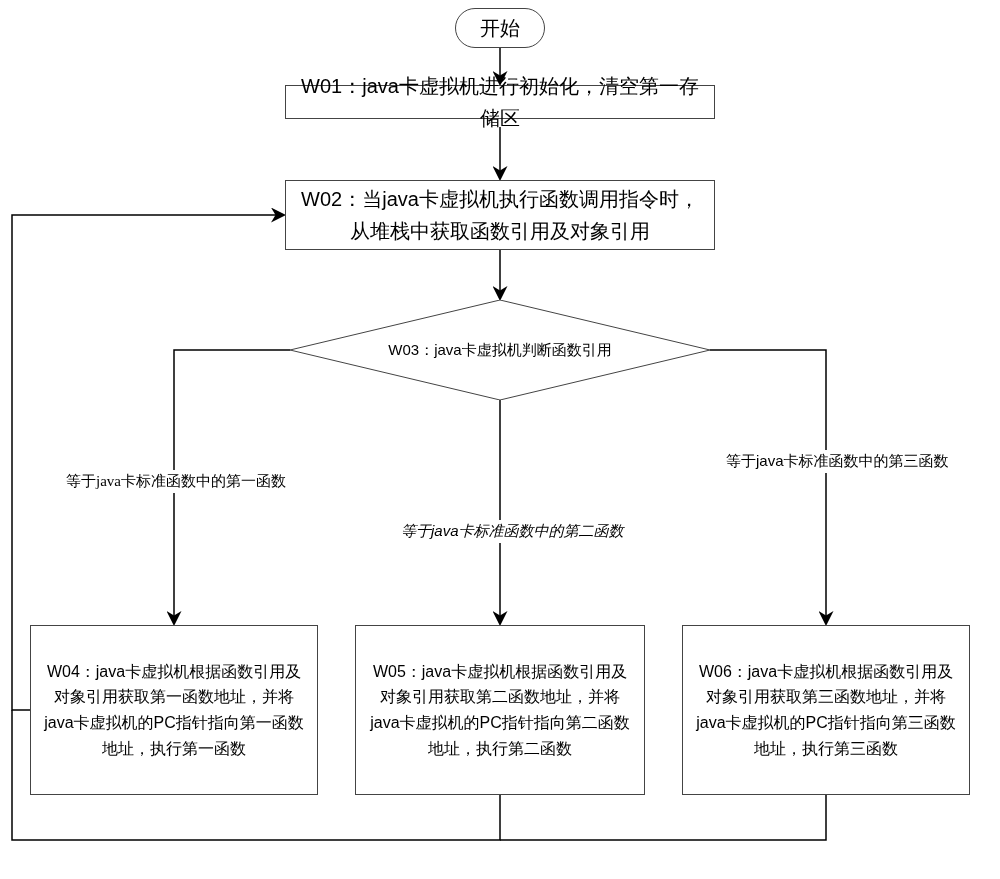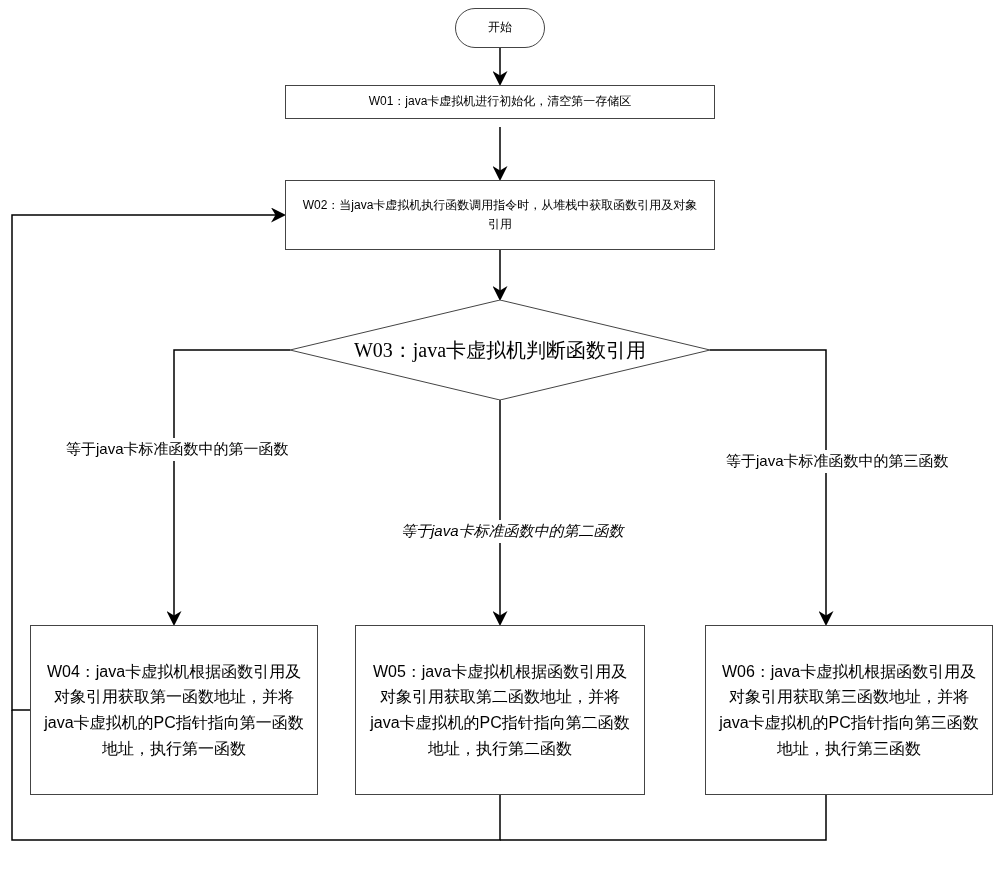"开始" .node { font-size: 12px -> 20px }
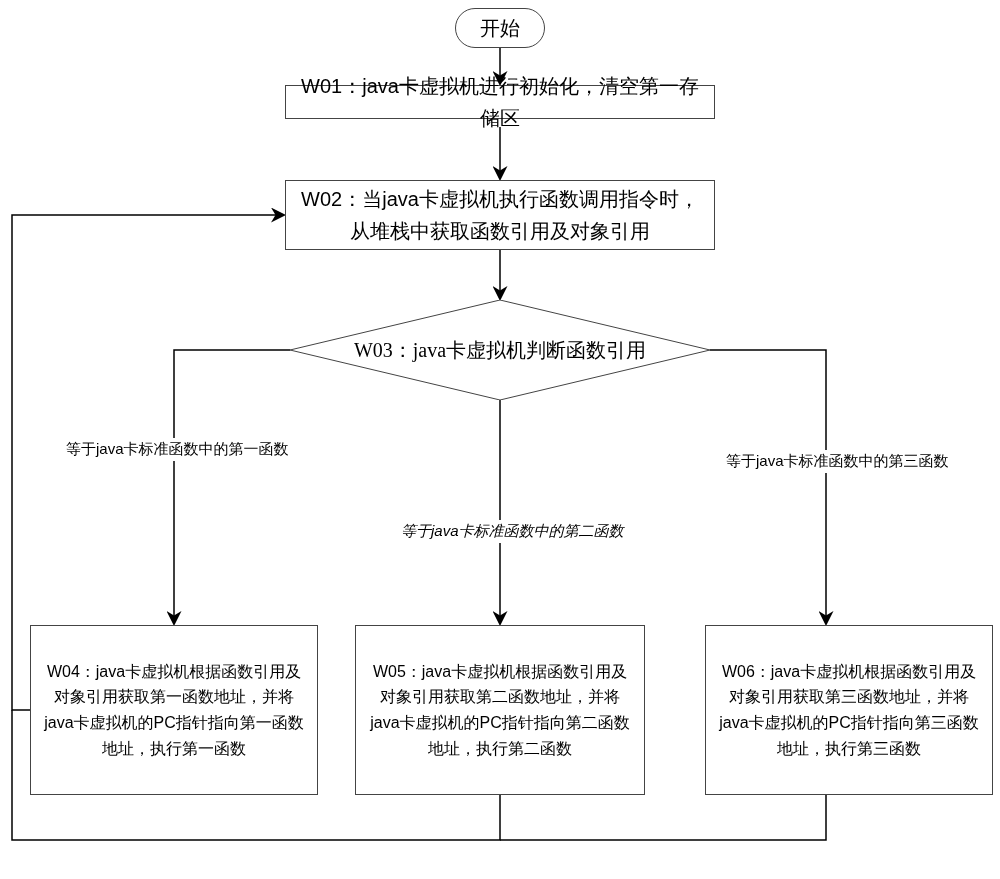"W03：java卡虚拟机判断函数引用" .diamond-text { font-family: Liberation Serif, serif -> none; font-size: 20px -> 15px }
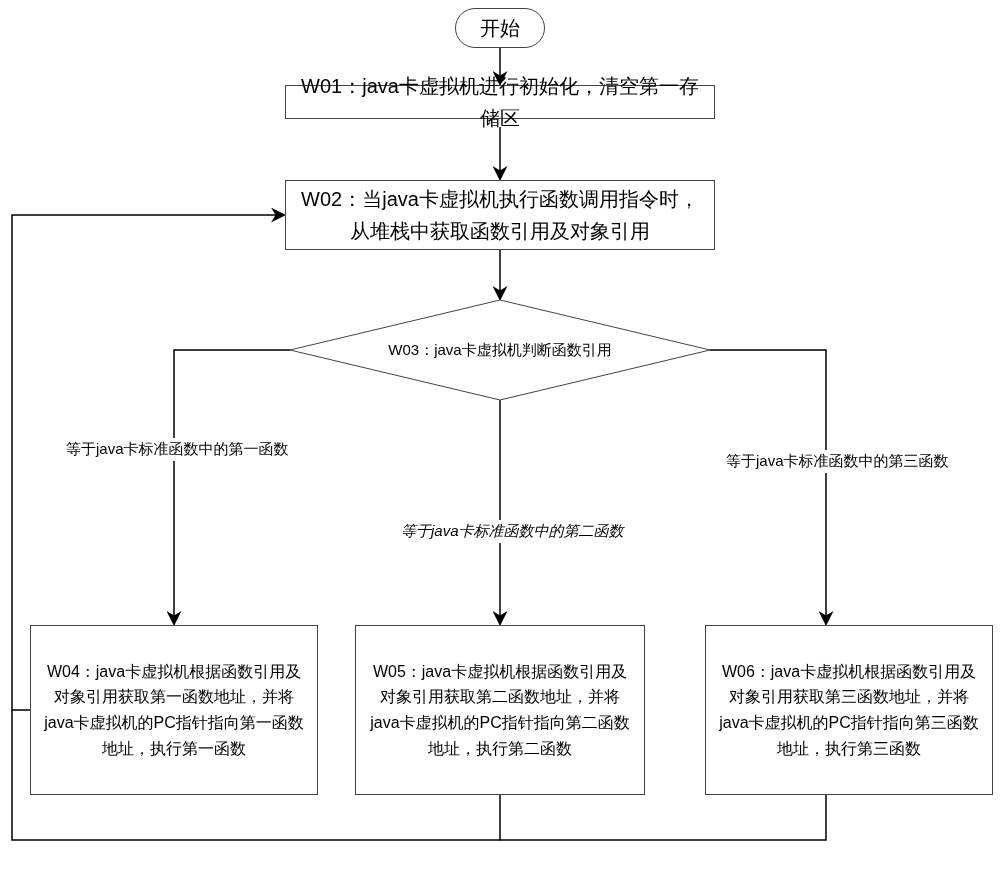"等于java卡标准函数中的第一函数" .label-left { font-family: none -> Liberation Serif, serif; top: 438px -> 470px }
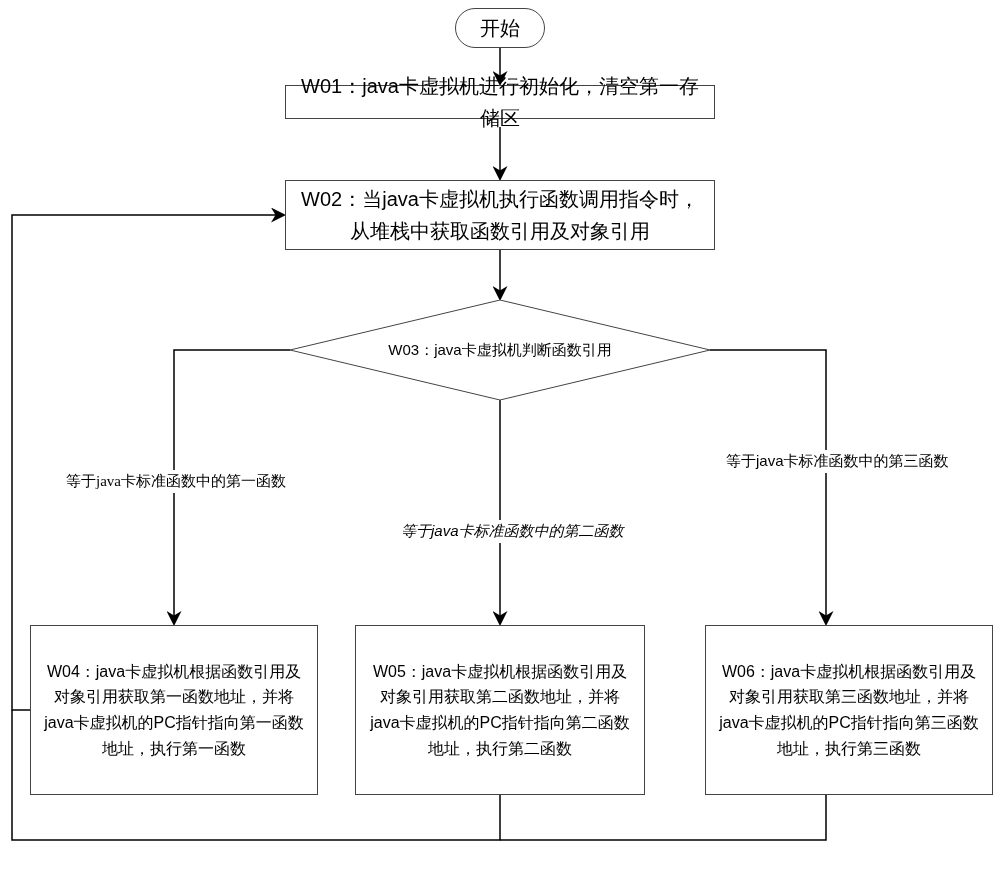"W06：java卡虚拟机根据函数引用及对象引用获取第三函数地址，并将java卡虚" .step-w06 { margin-left: 23px -> none }
